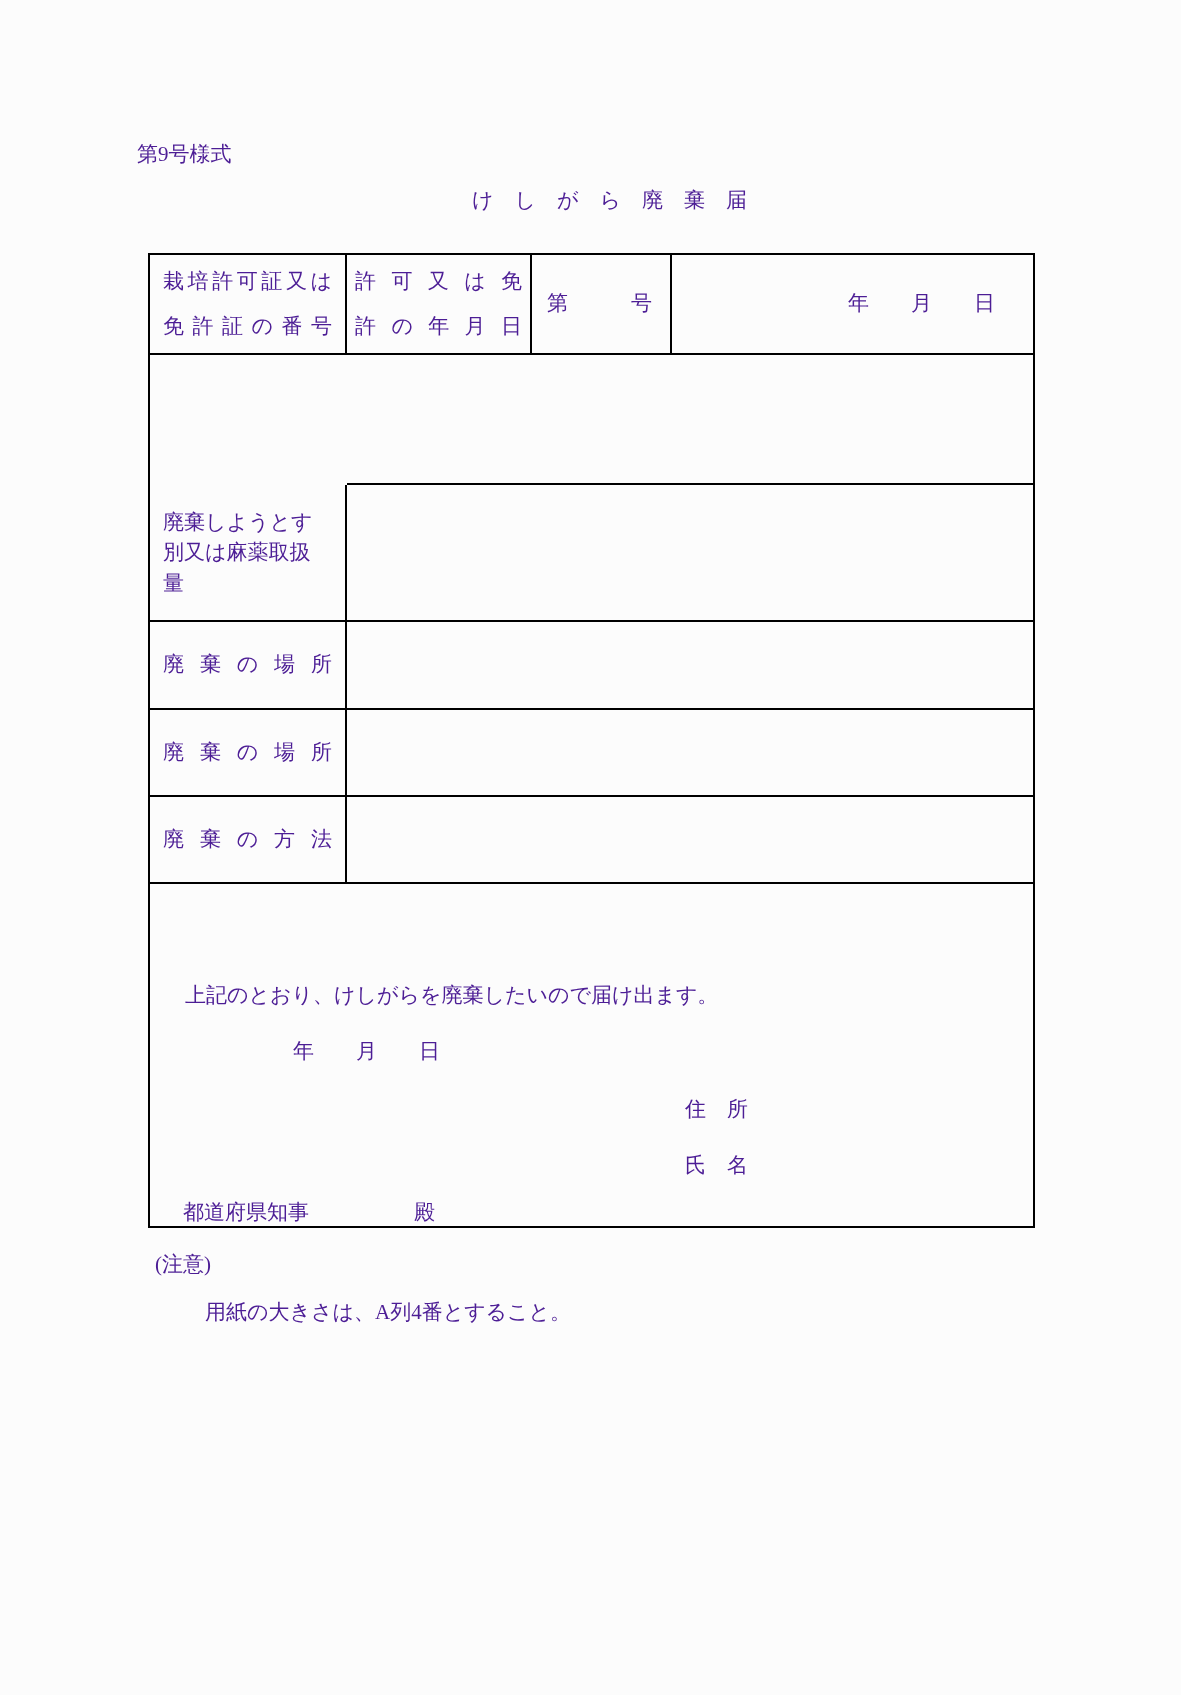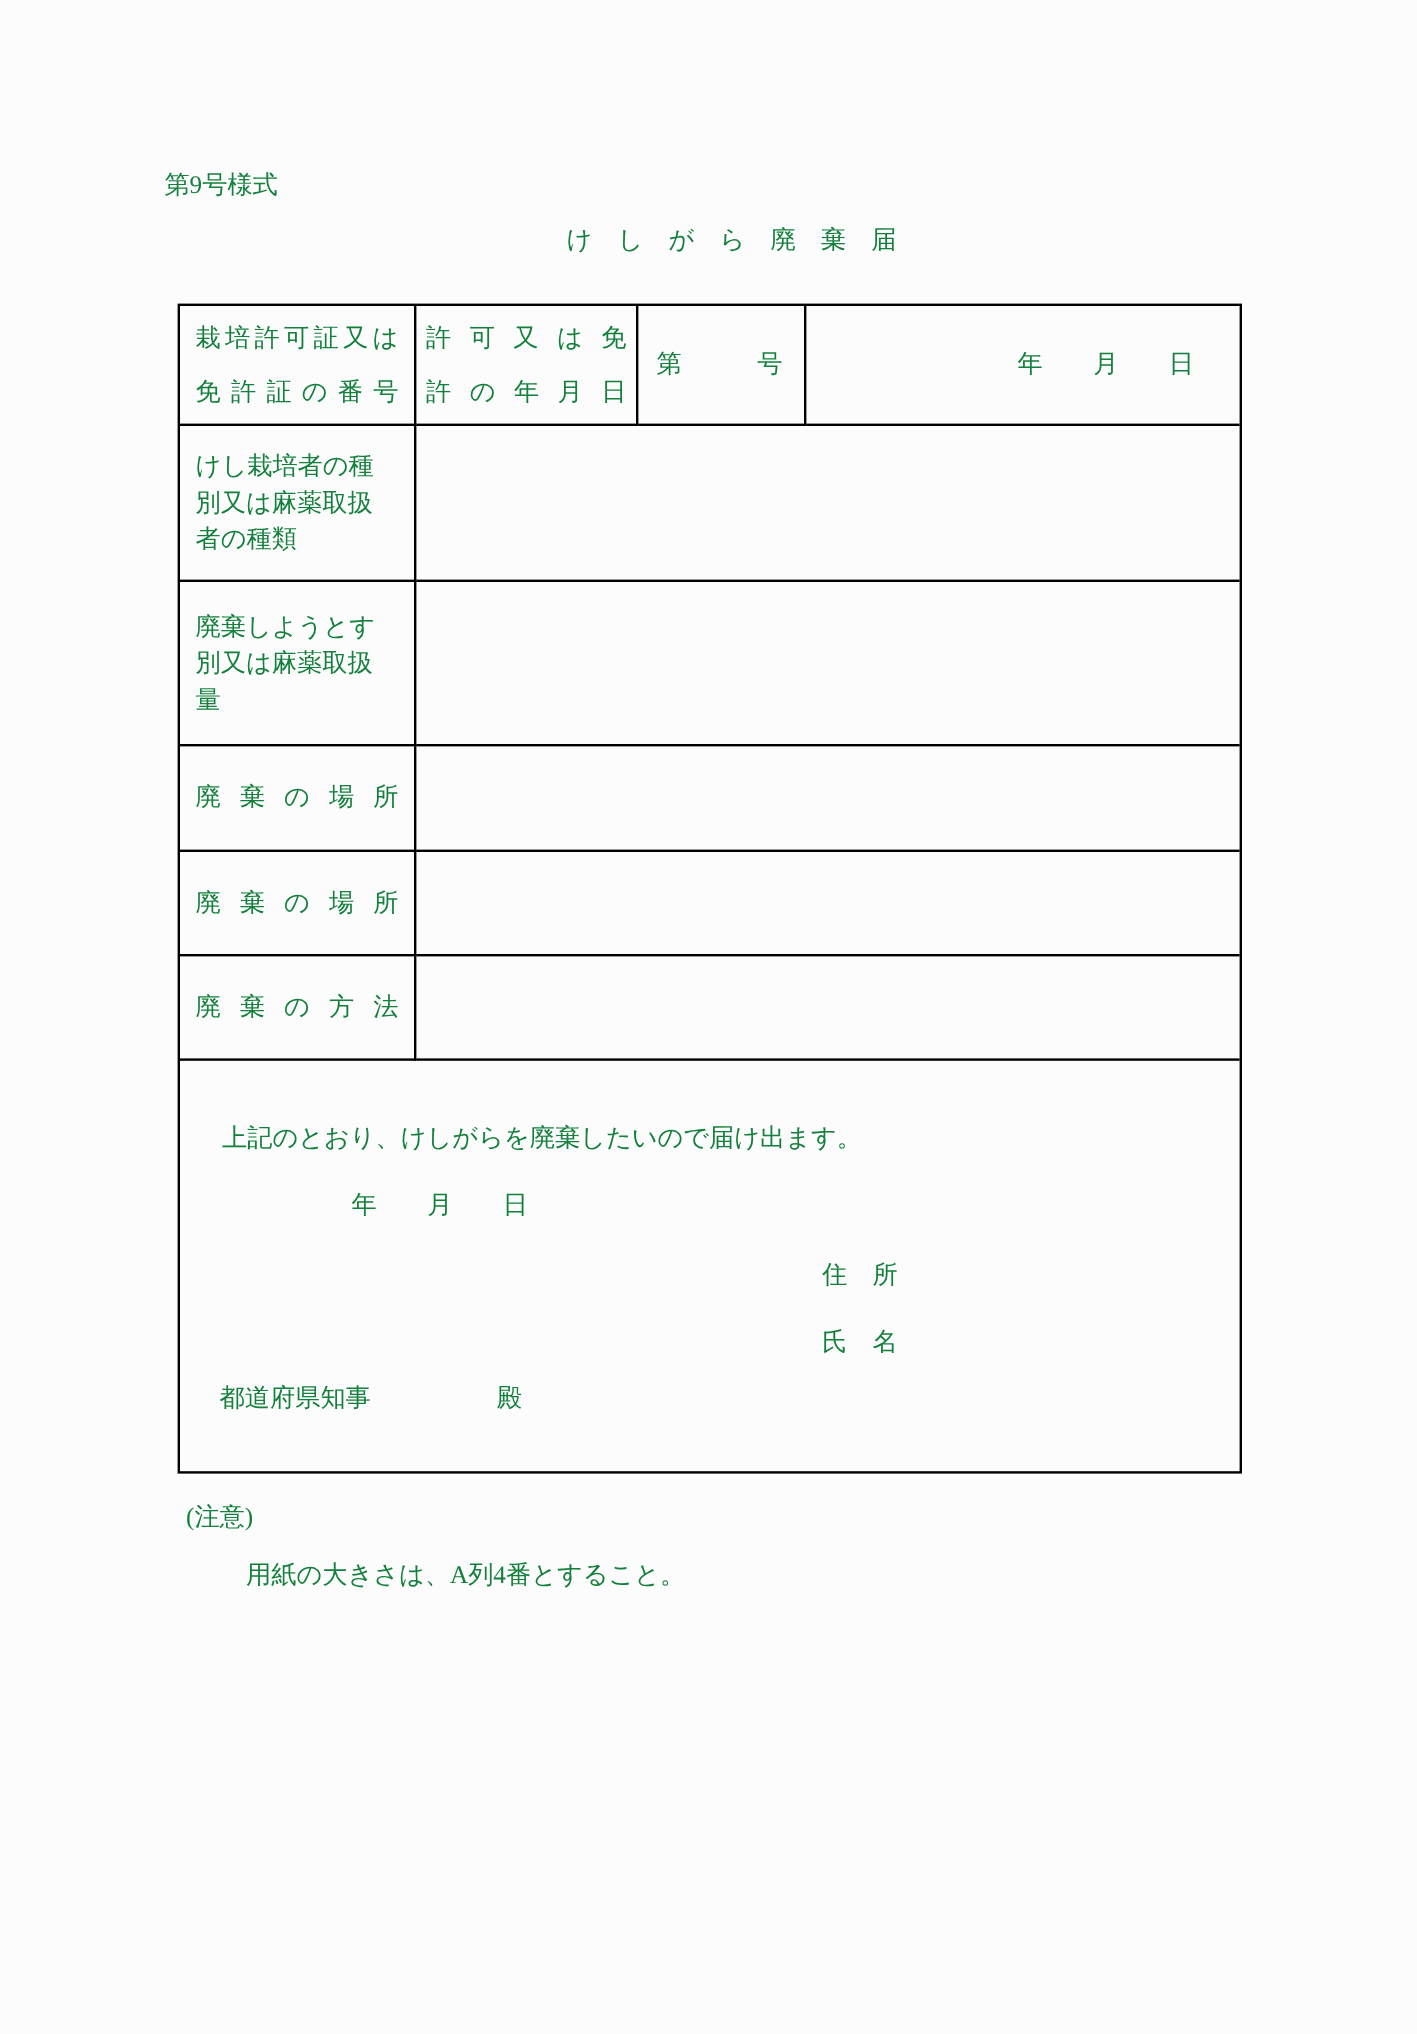"第9号様式" .page { color: #15803d -> #4c1d95 }
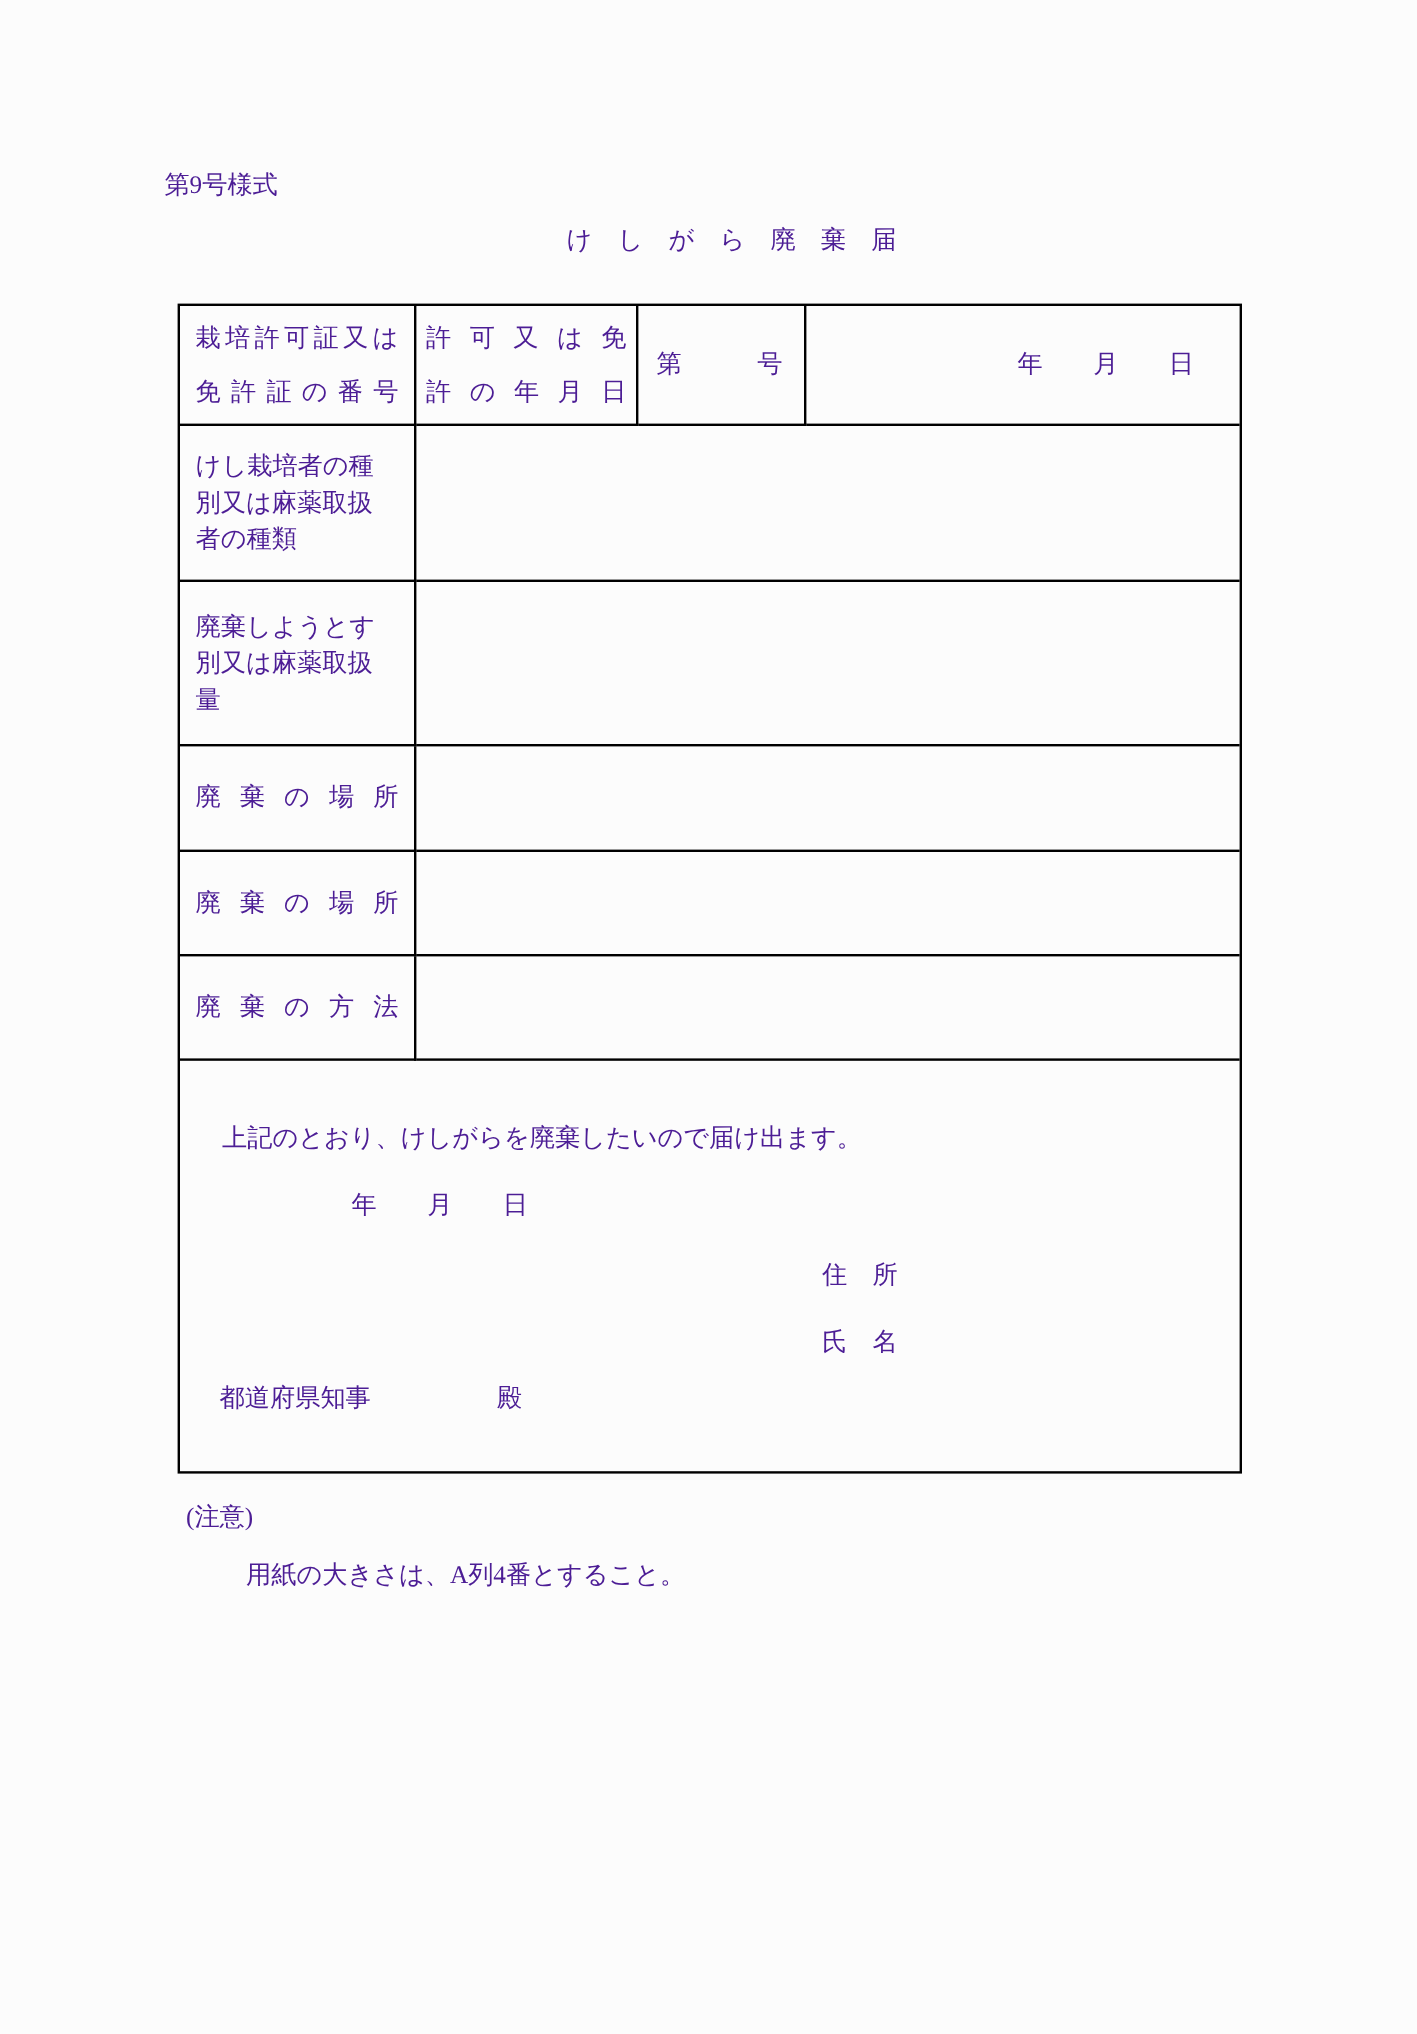"けし栽培者の種" div.cell { html: <div> <span>けし栽培者の種 別又は麻薬取扱 者の種類</span> </div> -> none }
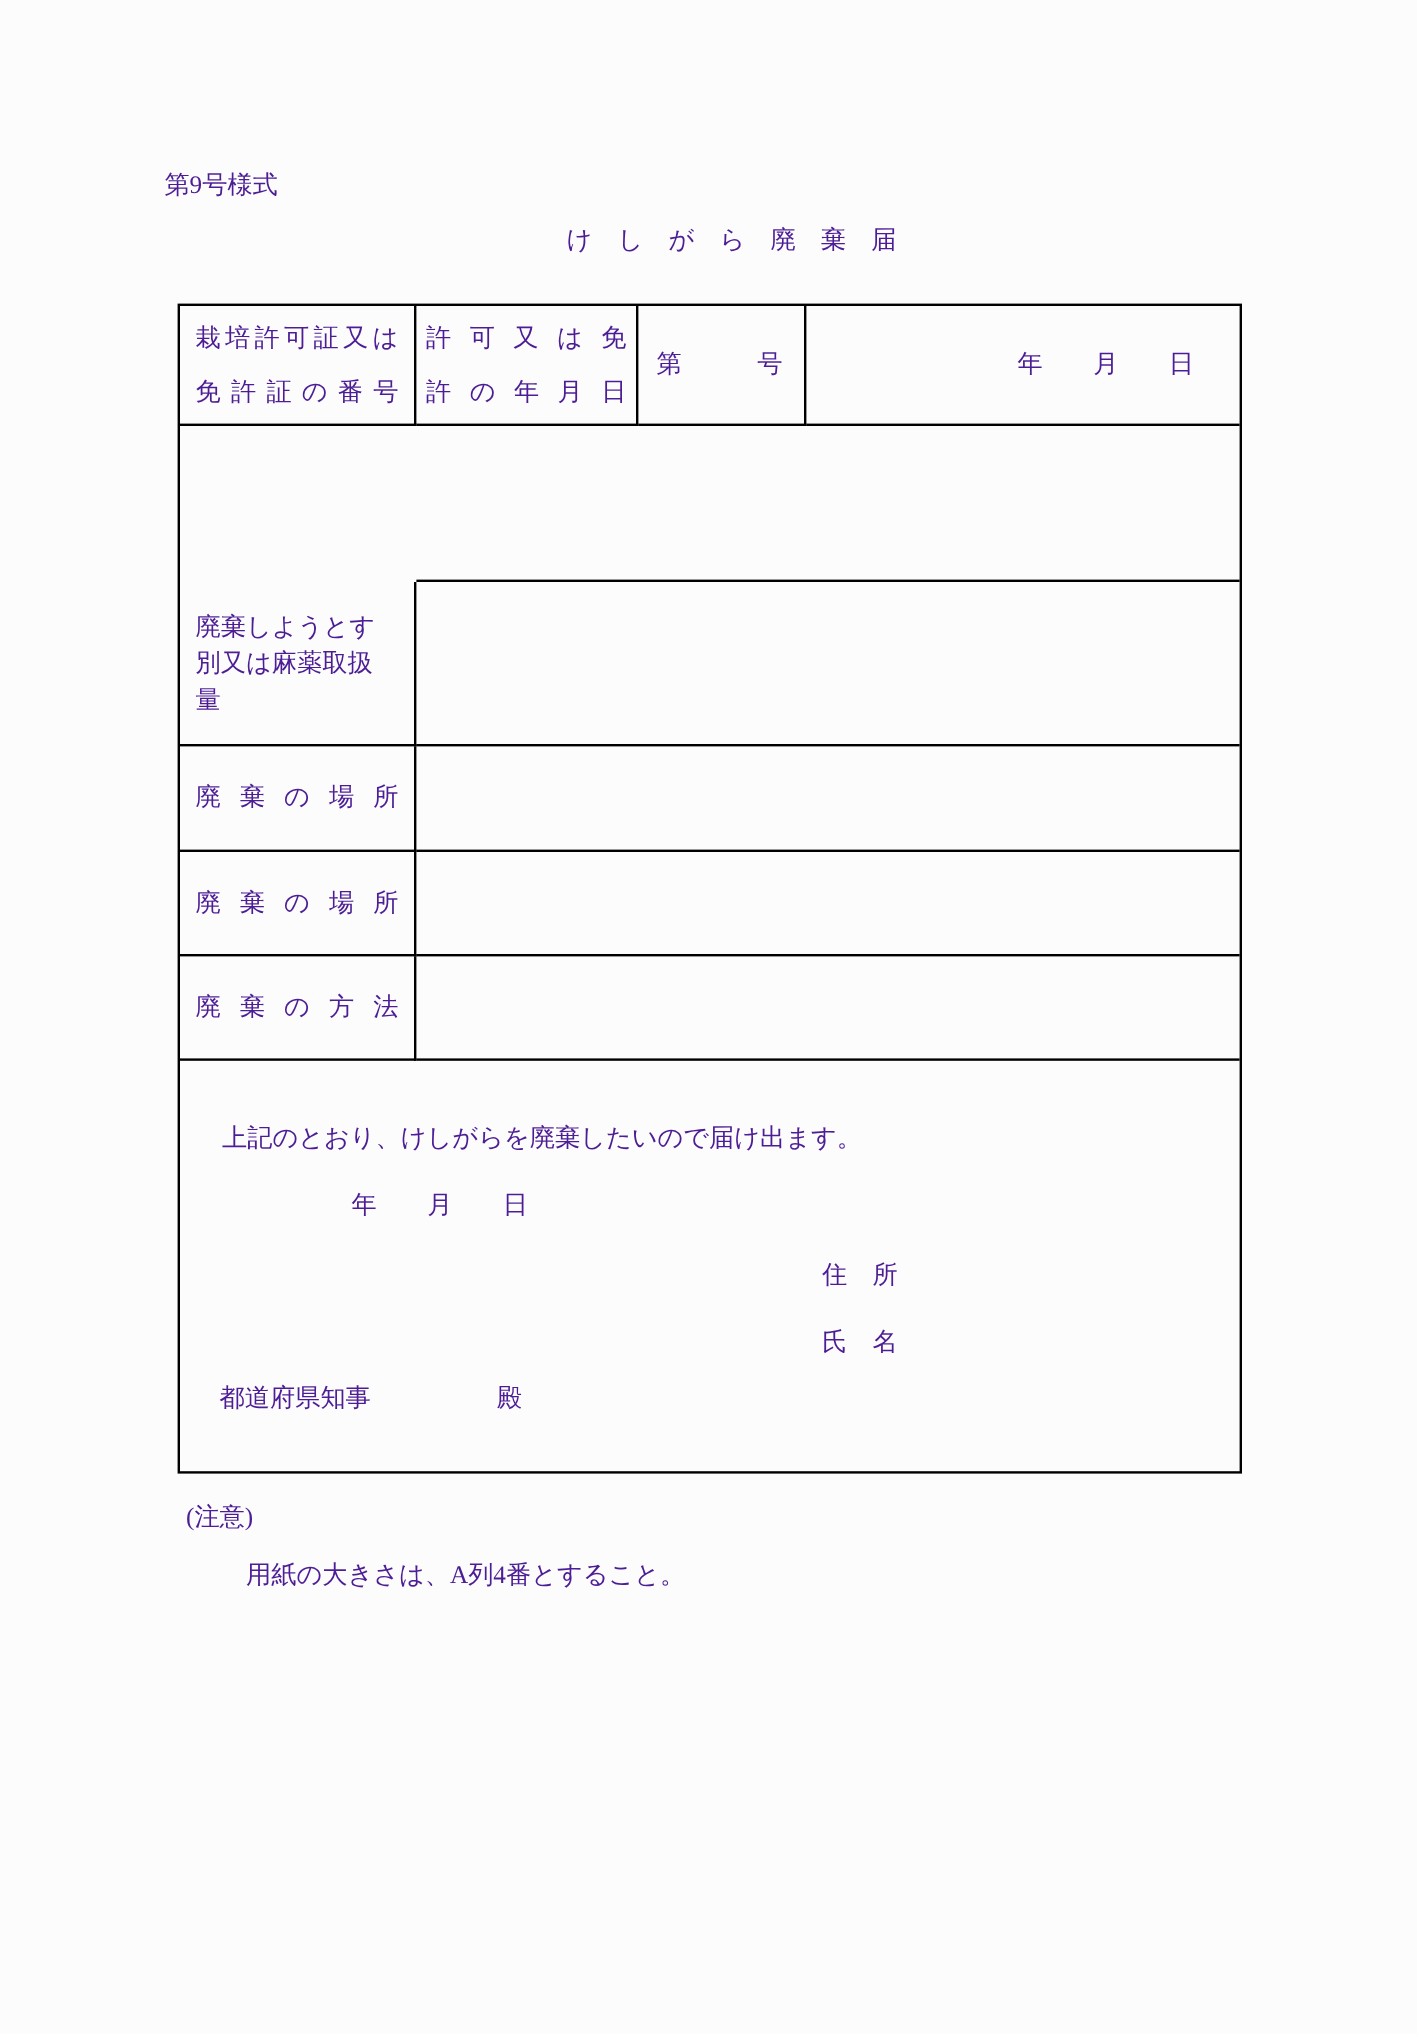"上記のとおり、けしがらを廃棄したいので届け出ます。" .footer-cell { margin-top: none -> 47px }
